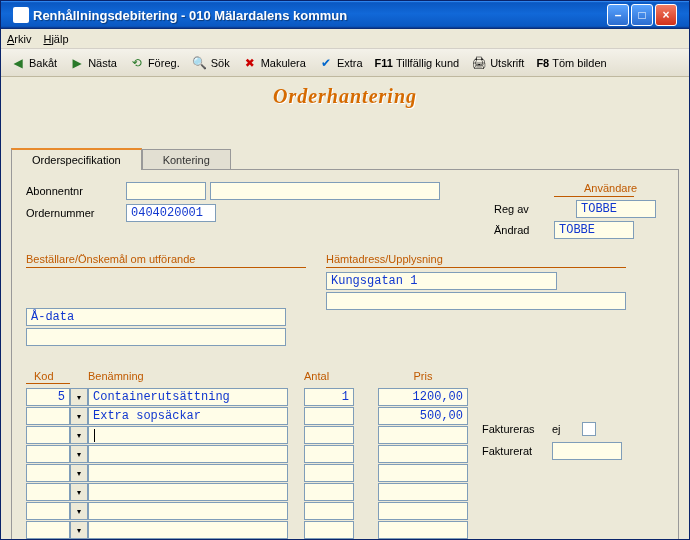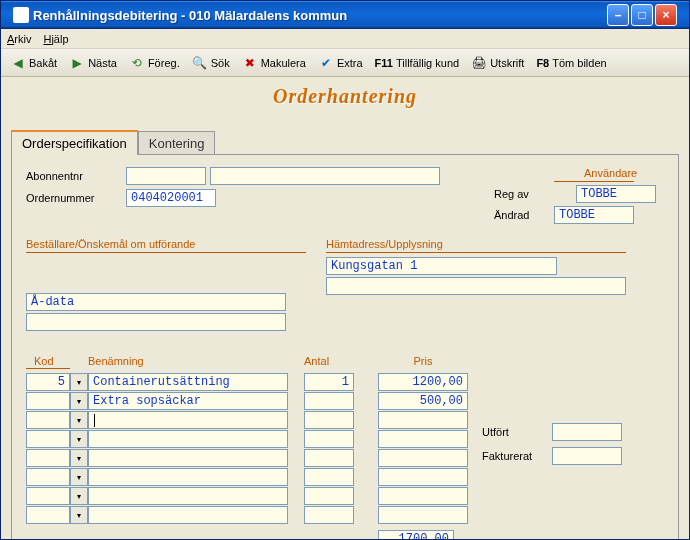"Orderspecifikation" .tab { font-size: 13px -> 11px; margin-top: none -> 18px; padding: 4px 10px -> 4px 20px }
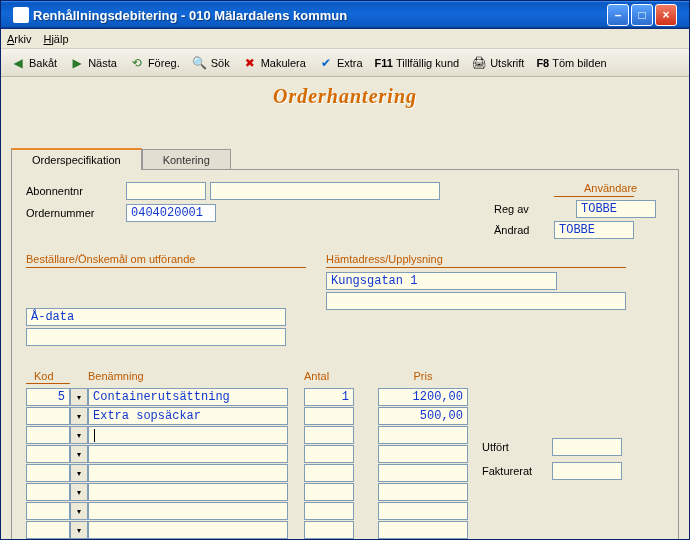"Faktureras" div.row { html: none -> <div> <span>Faktureras</span> <span>ej</span> <span></span> </div> }
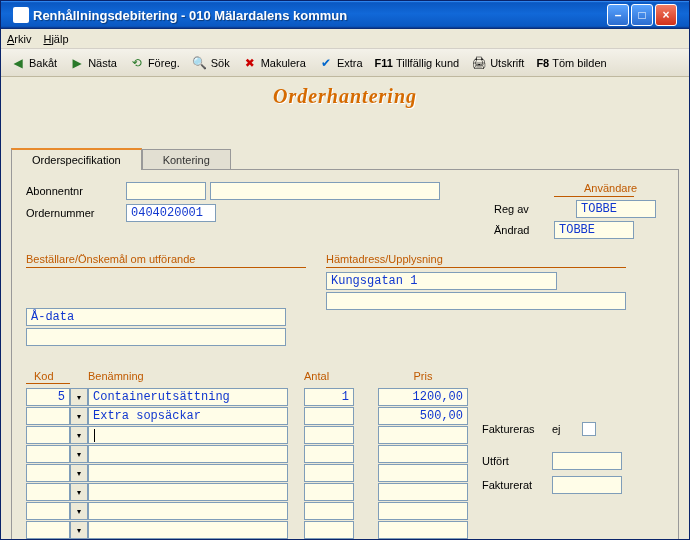"Utfört" div.row { html: <div> <span>Utfört</span> <span></span> </div> -> none }
